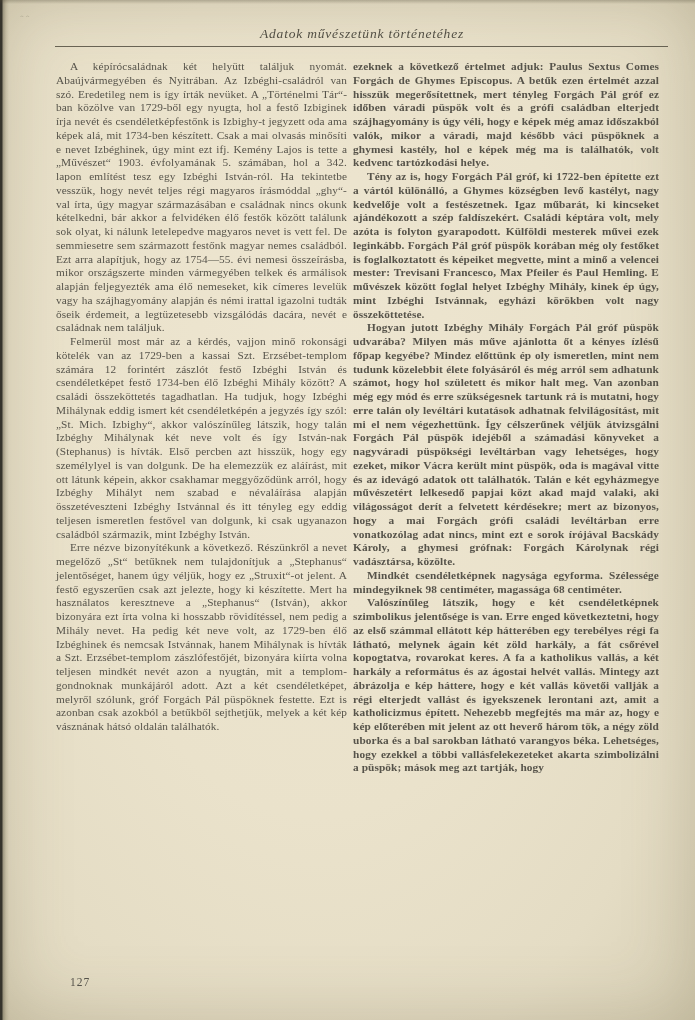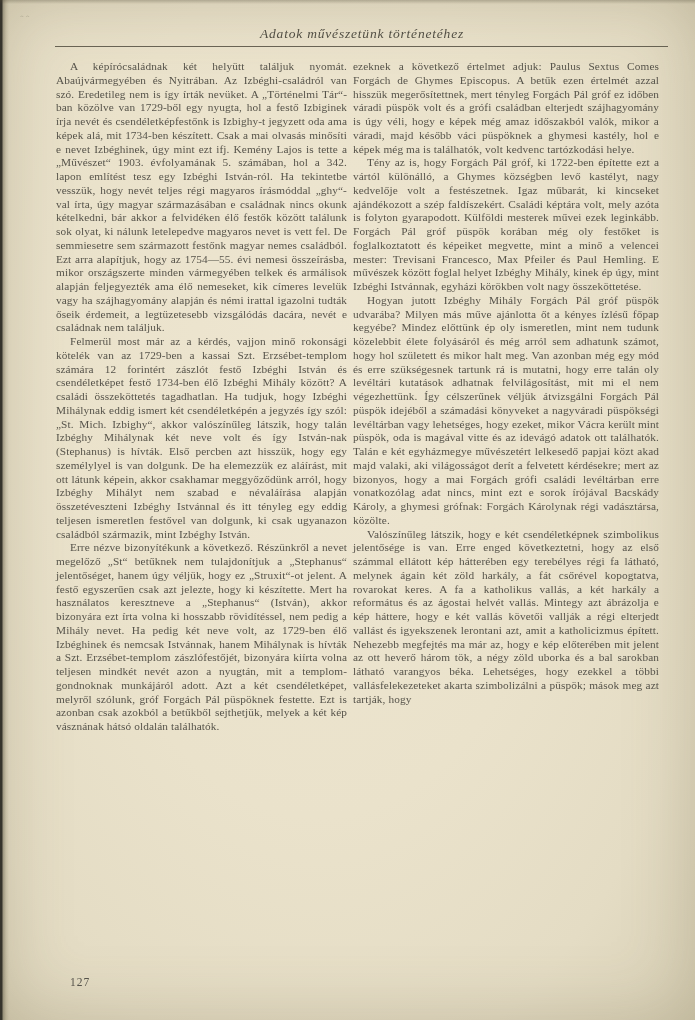"ezeknek a következő értelmet adjuk:" .col-right { font-weight: none -> bold }
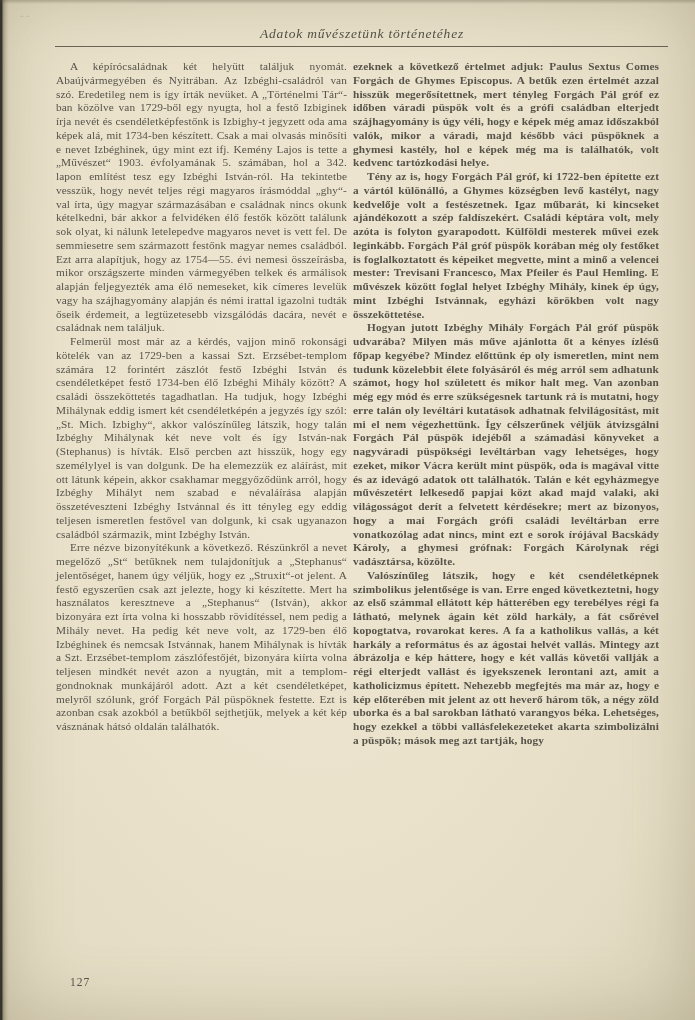"Mindkét csendéletképnek nagysága" p { html: none -> <p>Mindkét csendéletképnek nagysága egyforma. Szélessége mindegyiknek 98 centiméter, magassága 68 centiméter.</p> }
